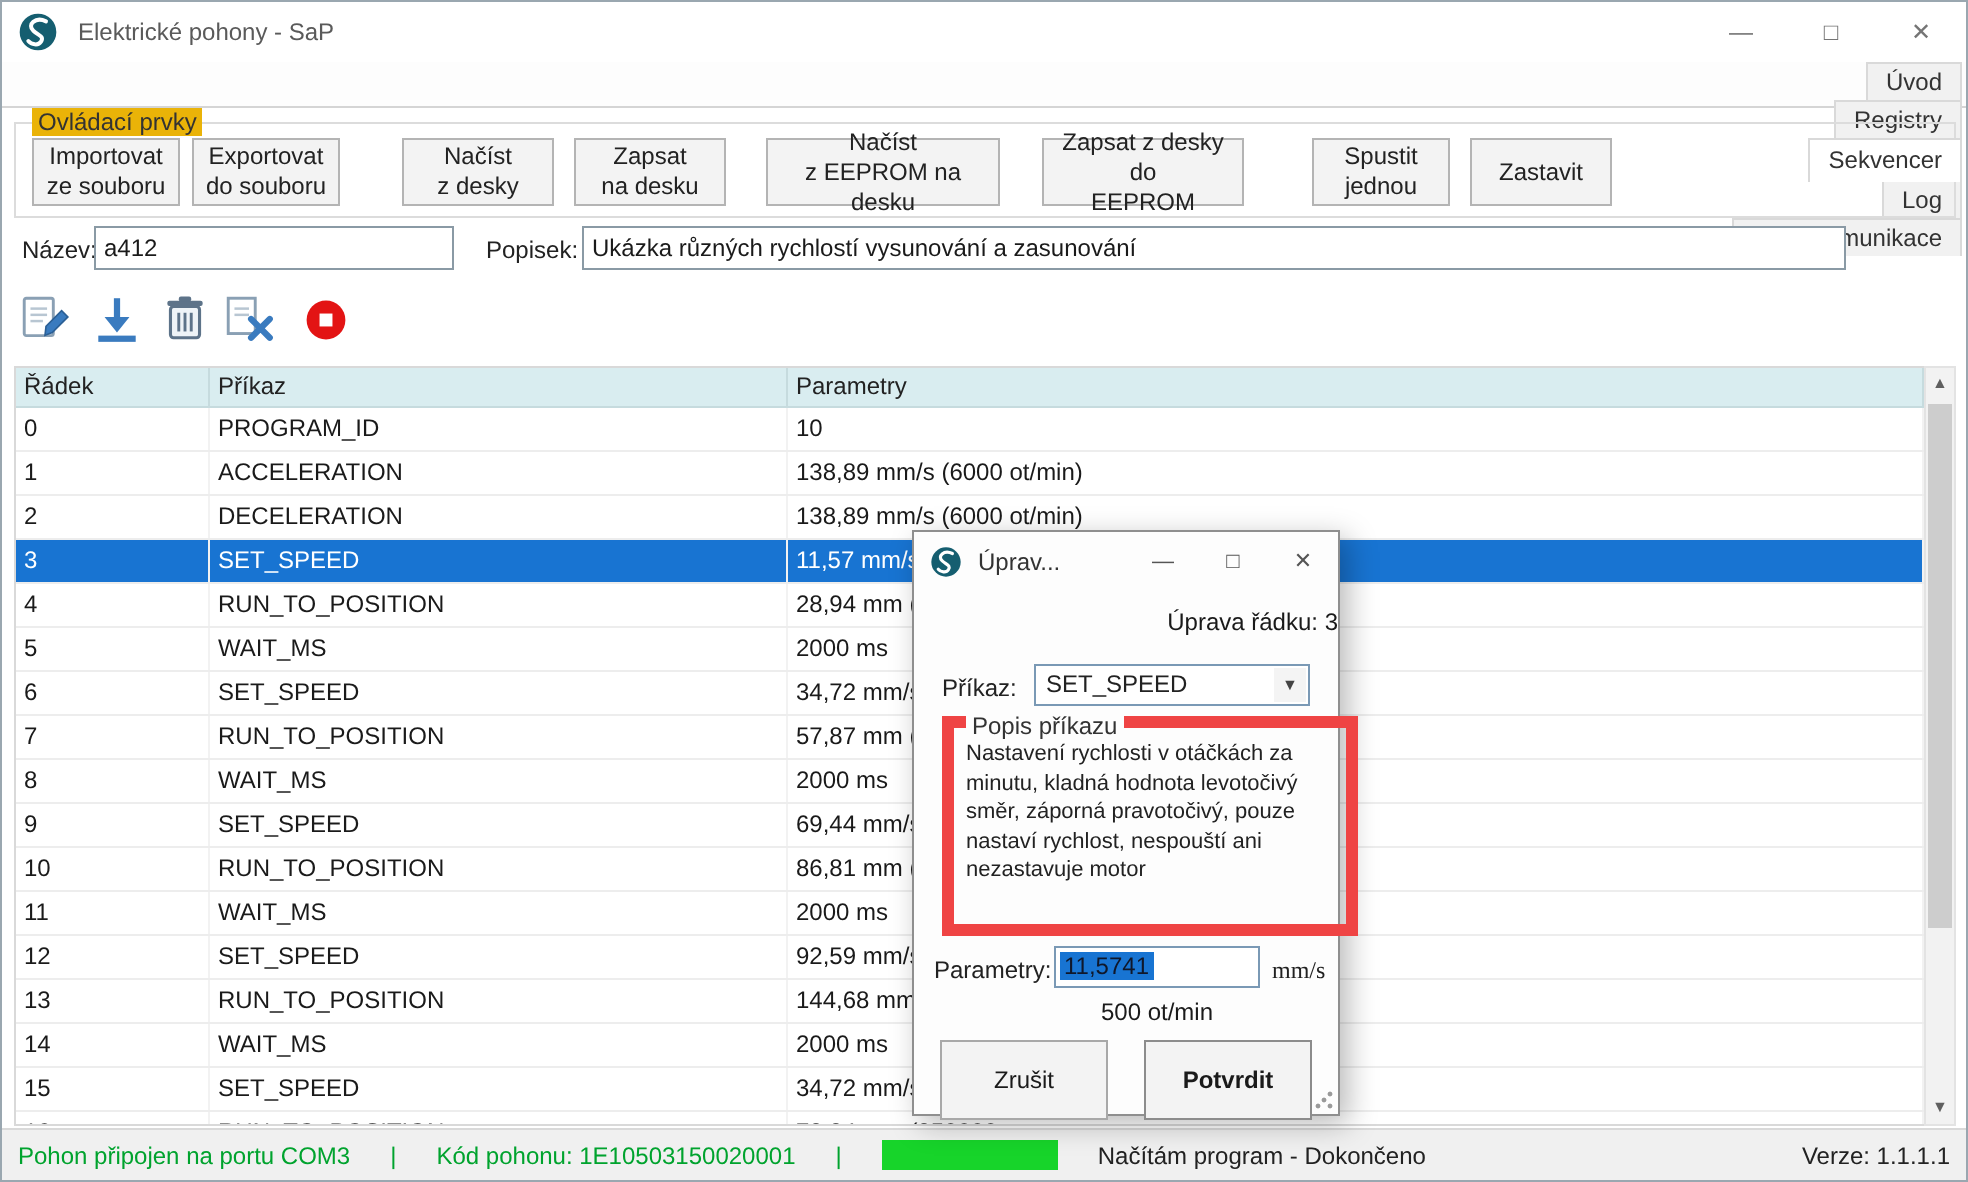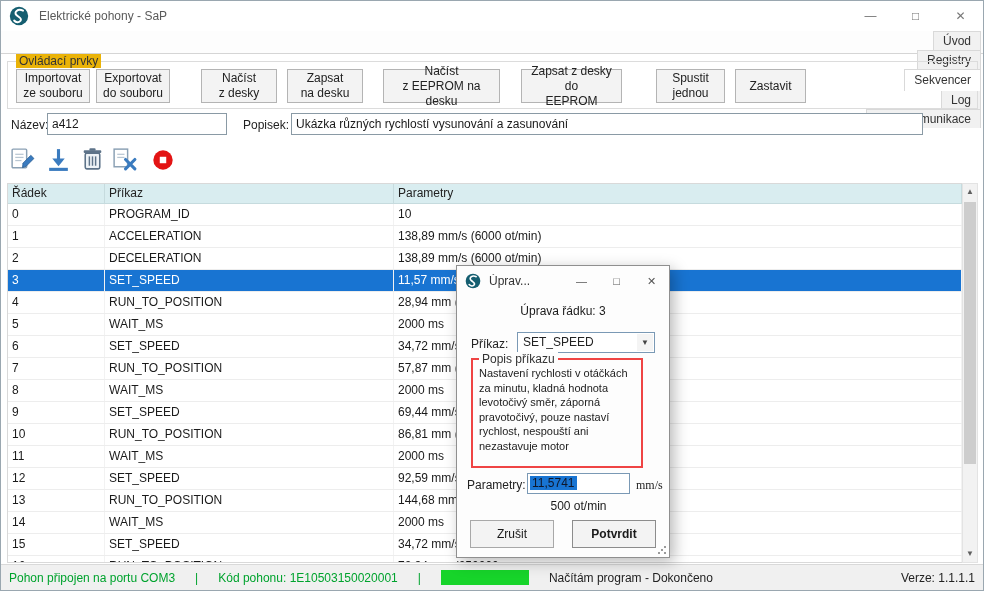"Úprava řádku: 3" .dlg-rowlabel { text-align: center -> right }
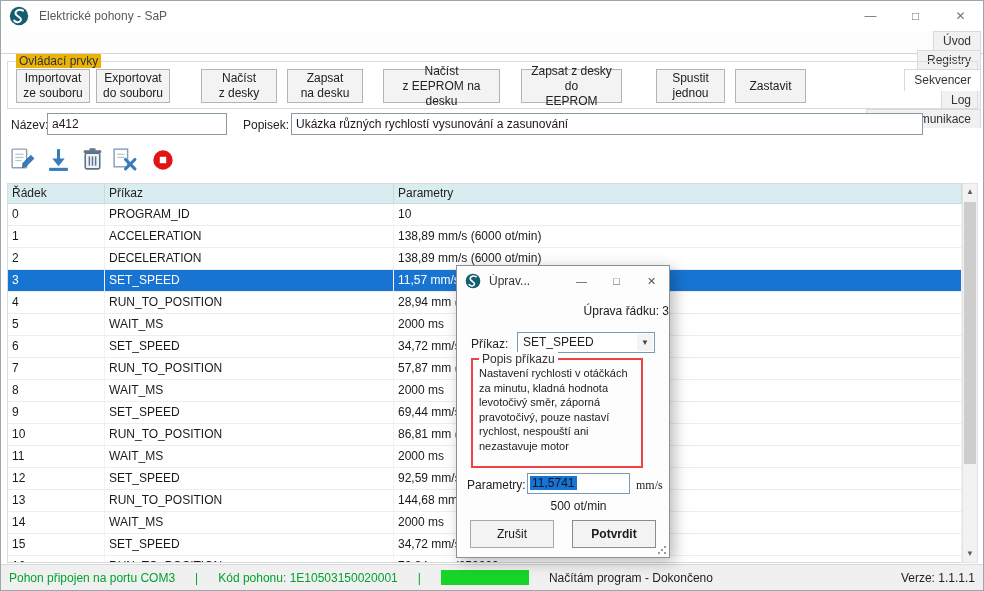"Popis příkazu" .desc-group { border: 2px solid #ef4444 -> 6px solid #ef4444; width: 172px -> 208px }
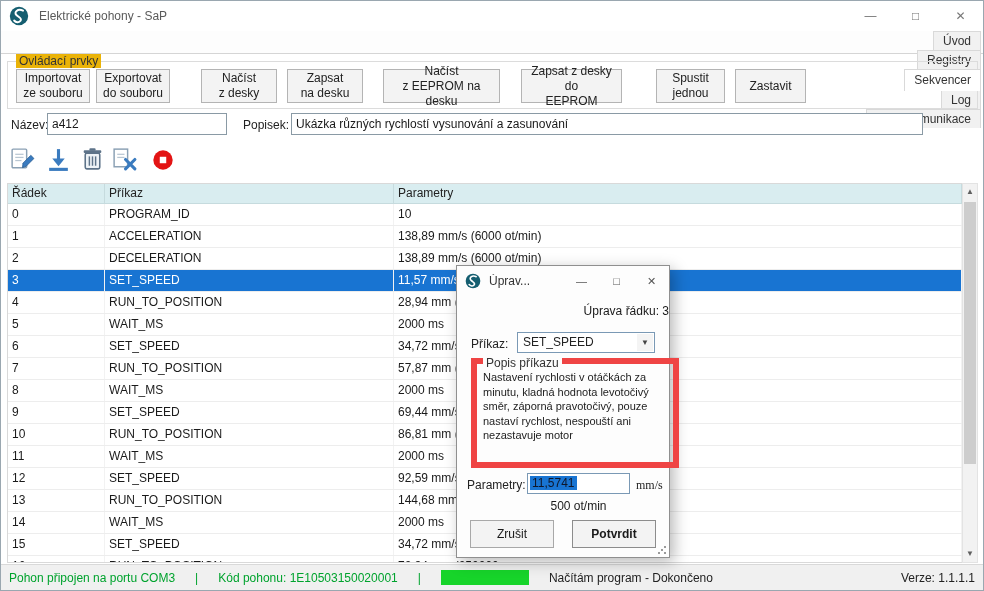"Zrušit" .dlg-btn { height: 28px -> 40px }
